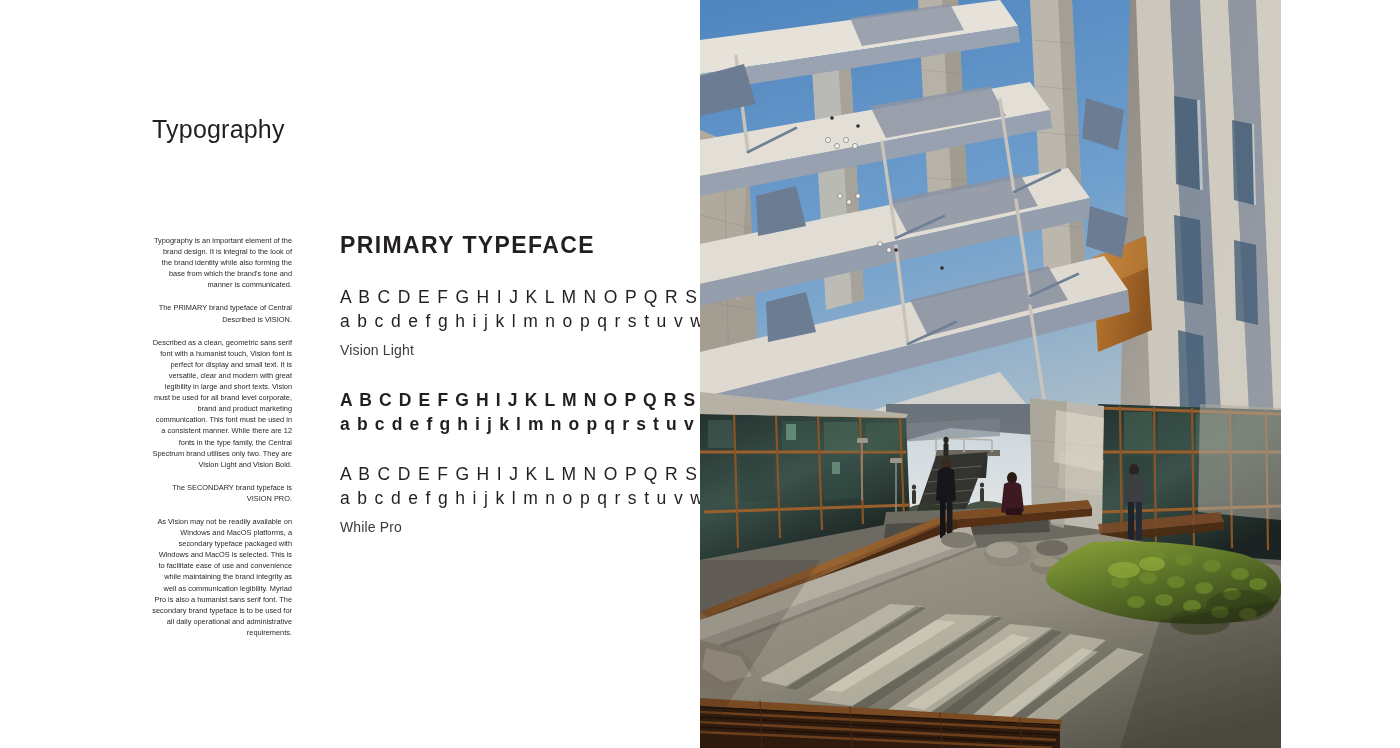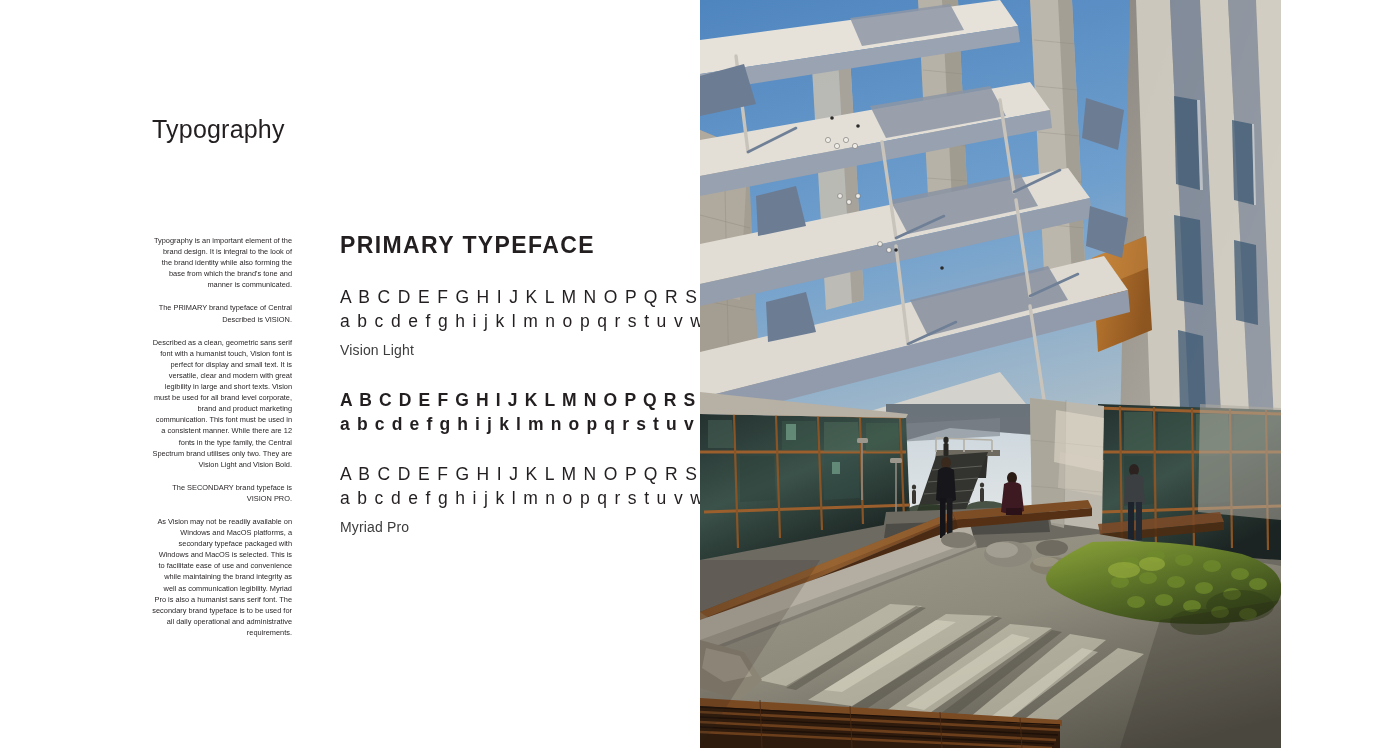"Myriad Pro" div.spec-label { text: Myriad -> While }
